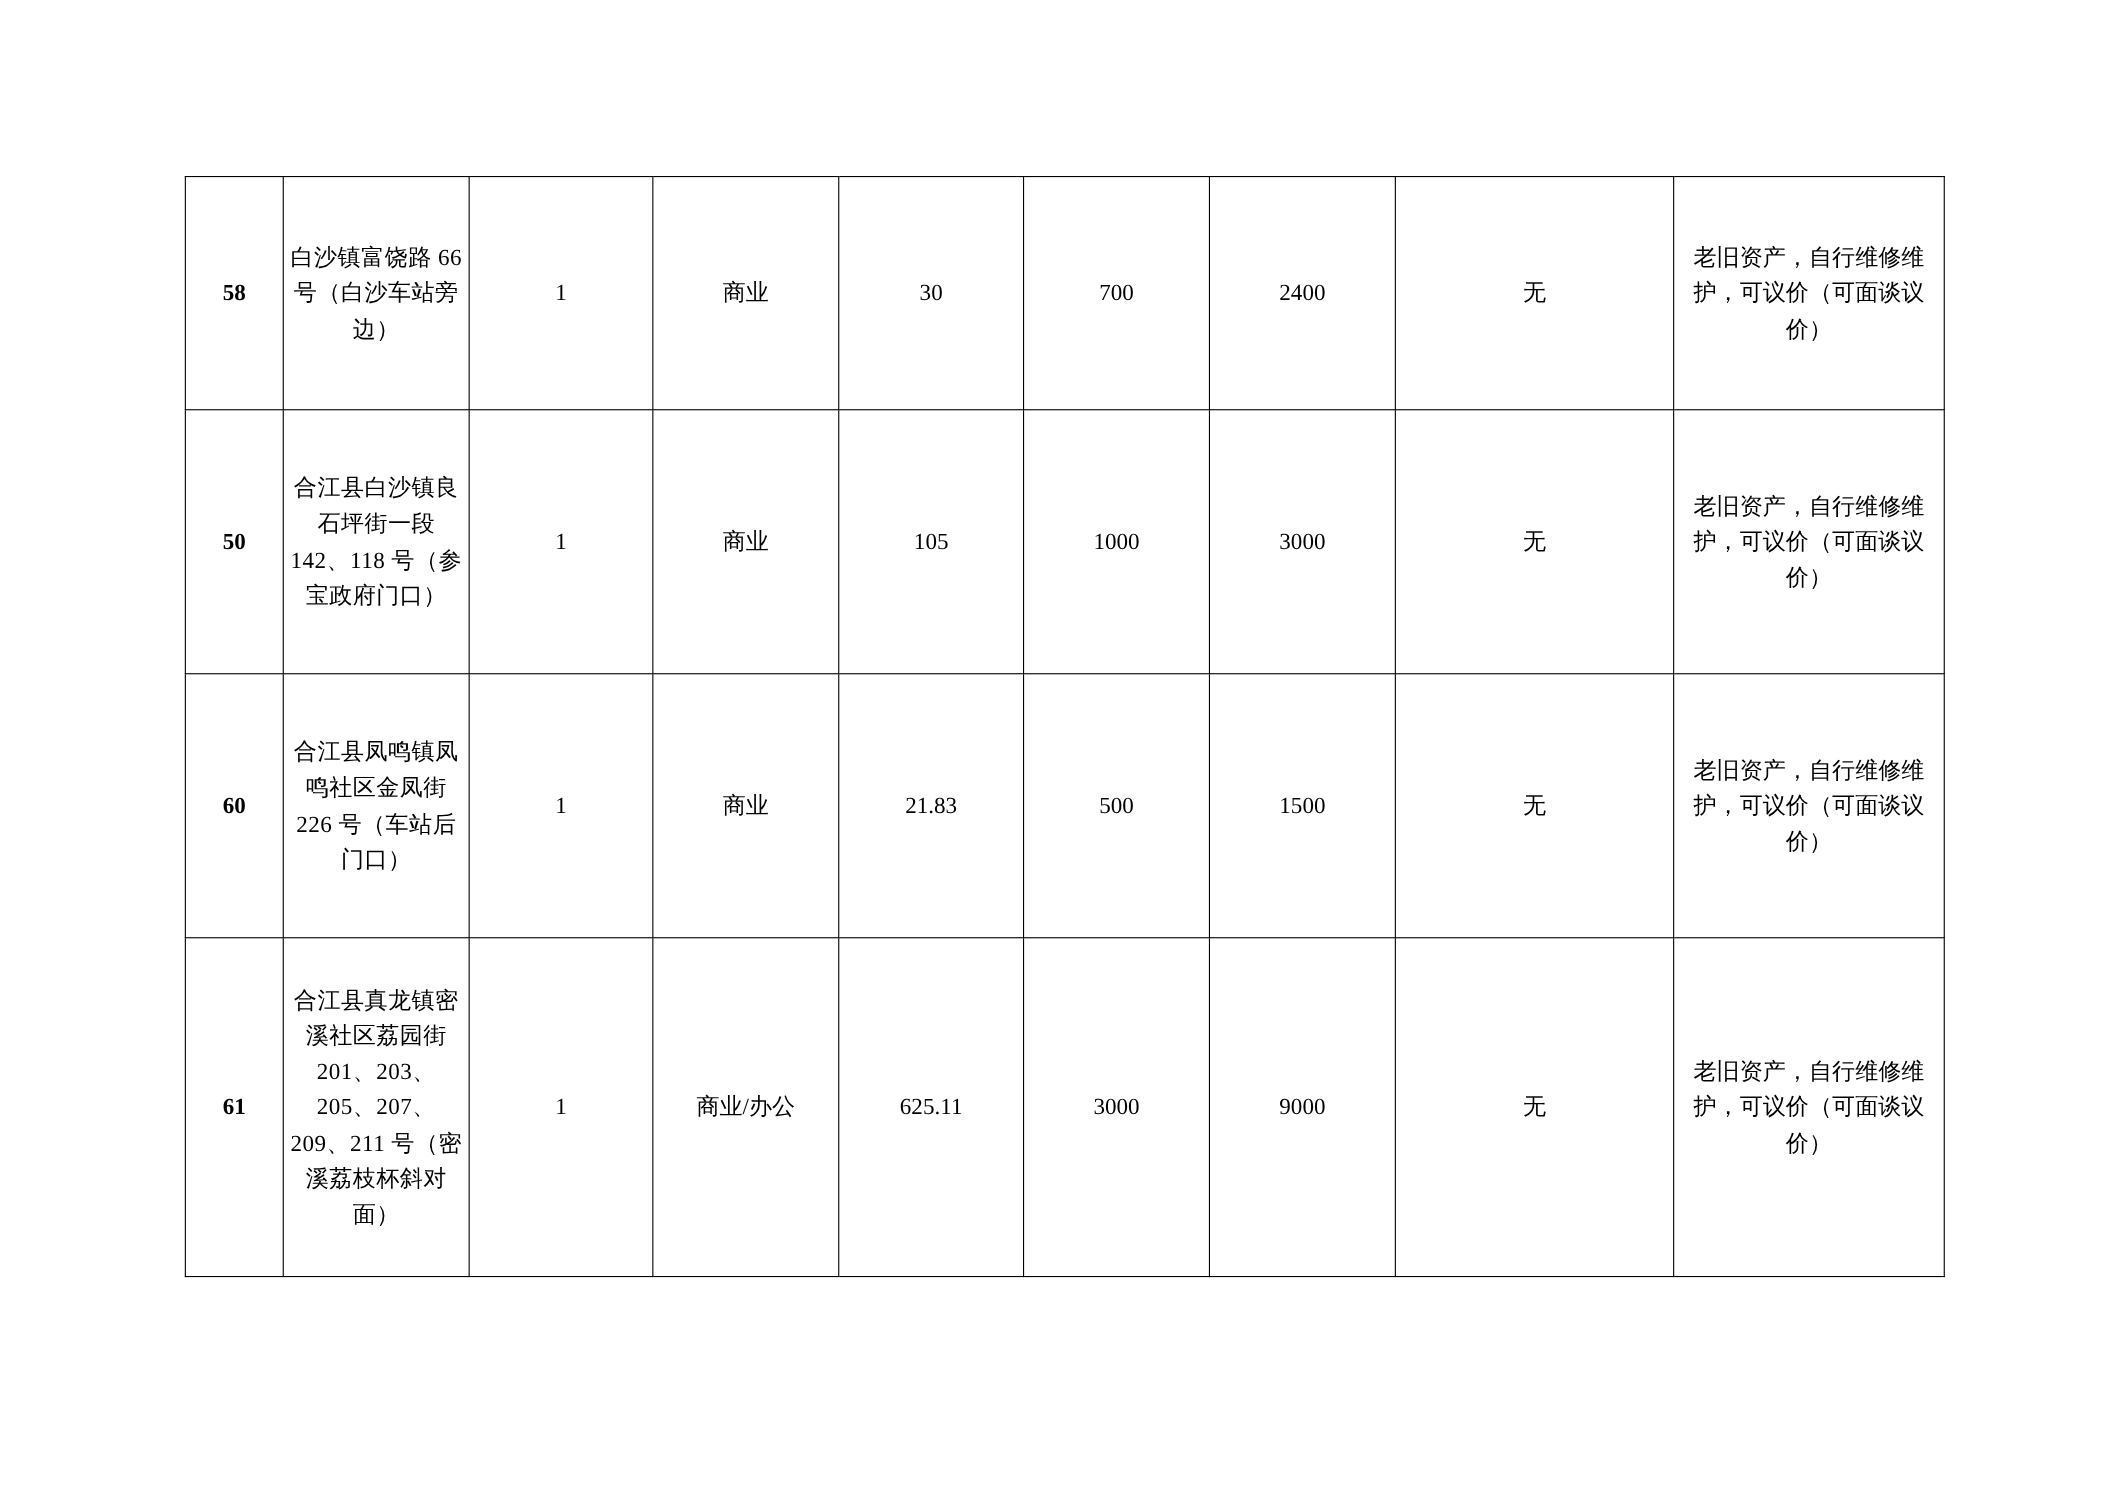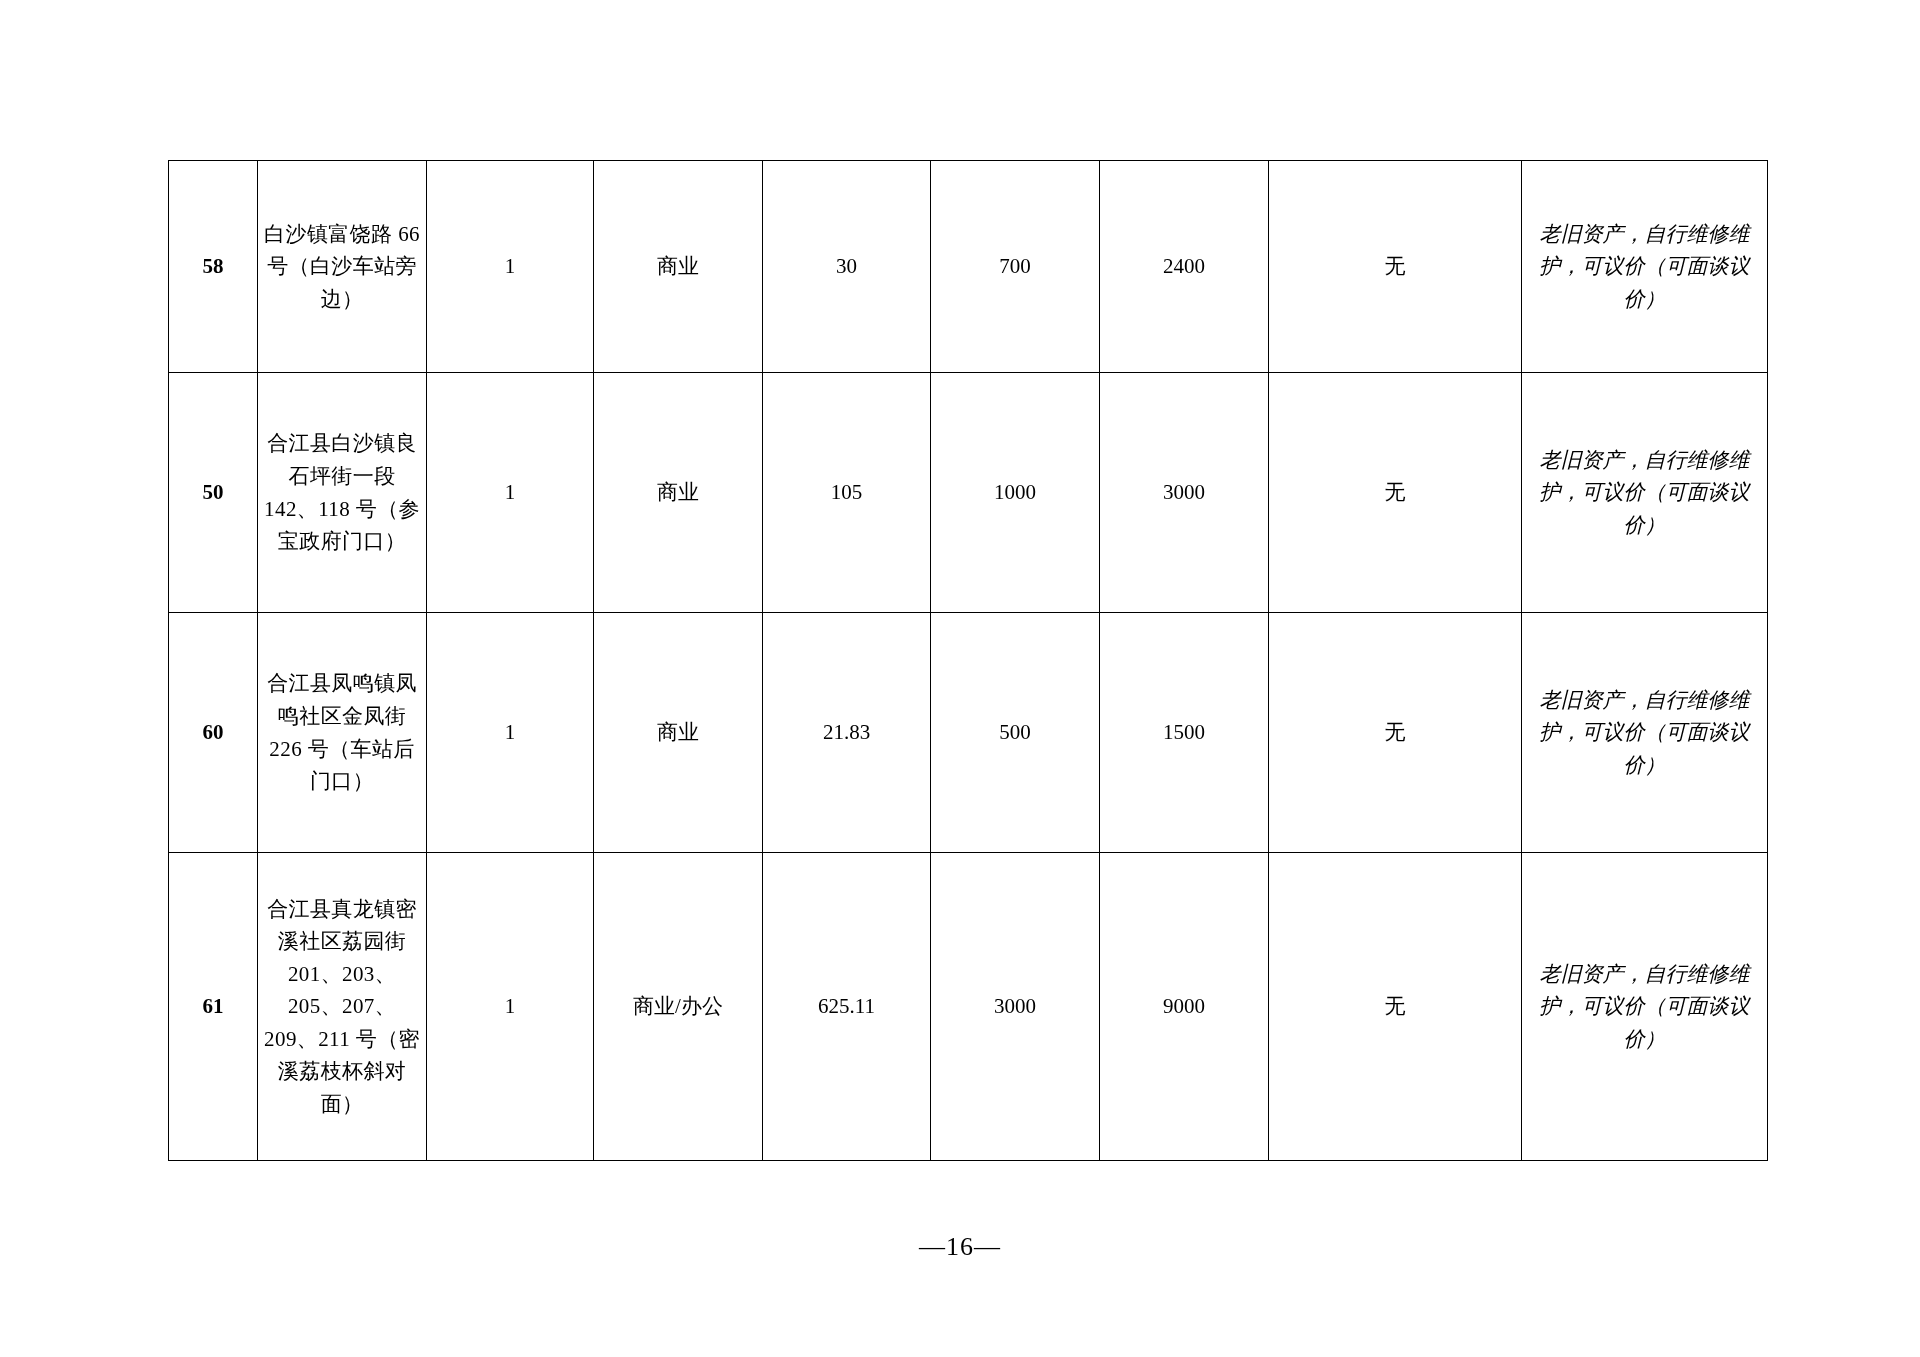"老旧资产，自行维修维护，可议价（可面谈议价）" td.note { font-style: italic -> none }
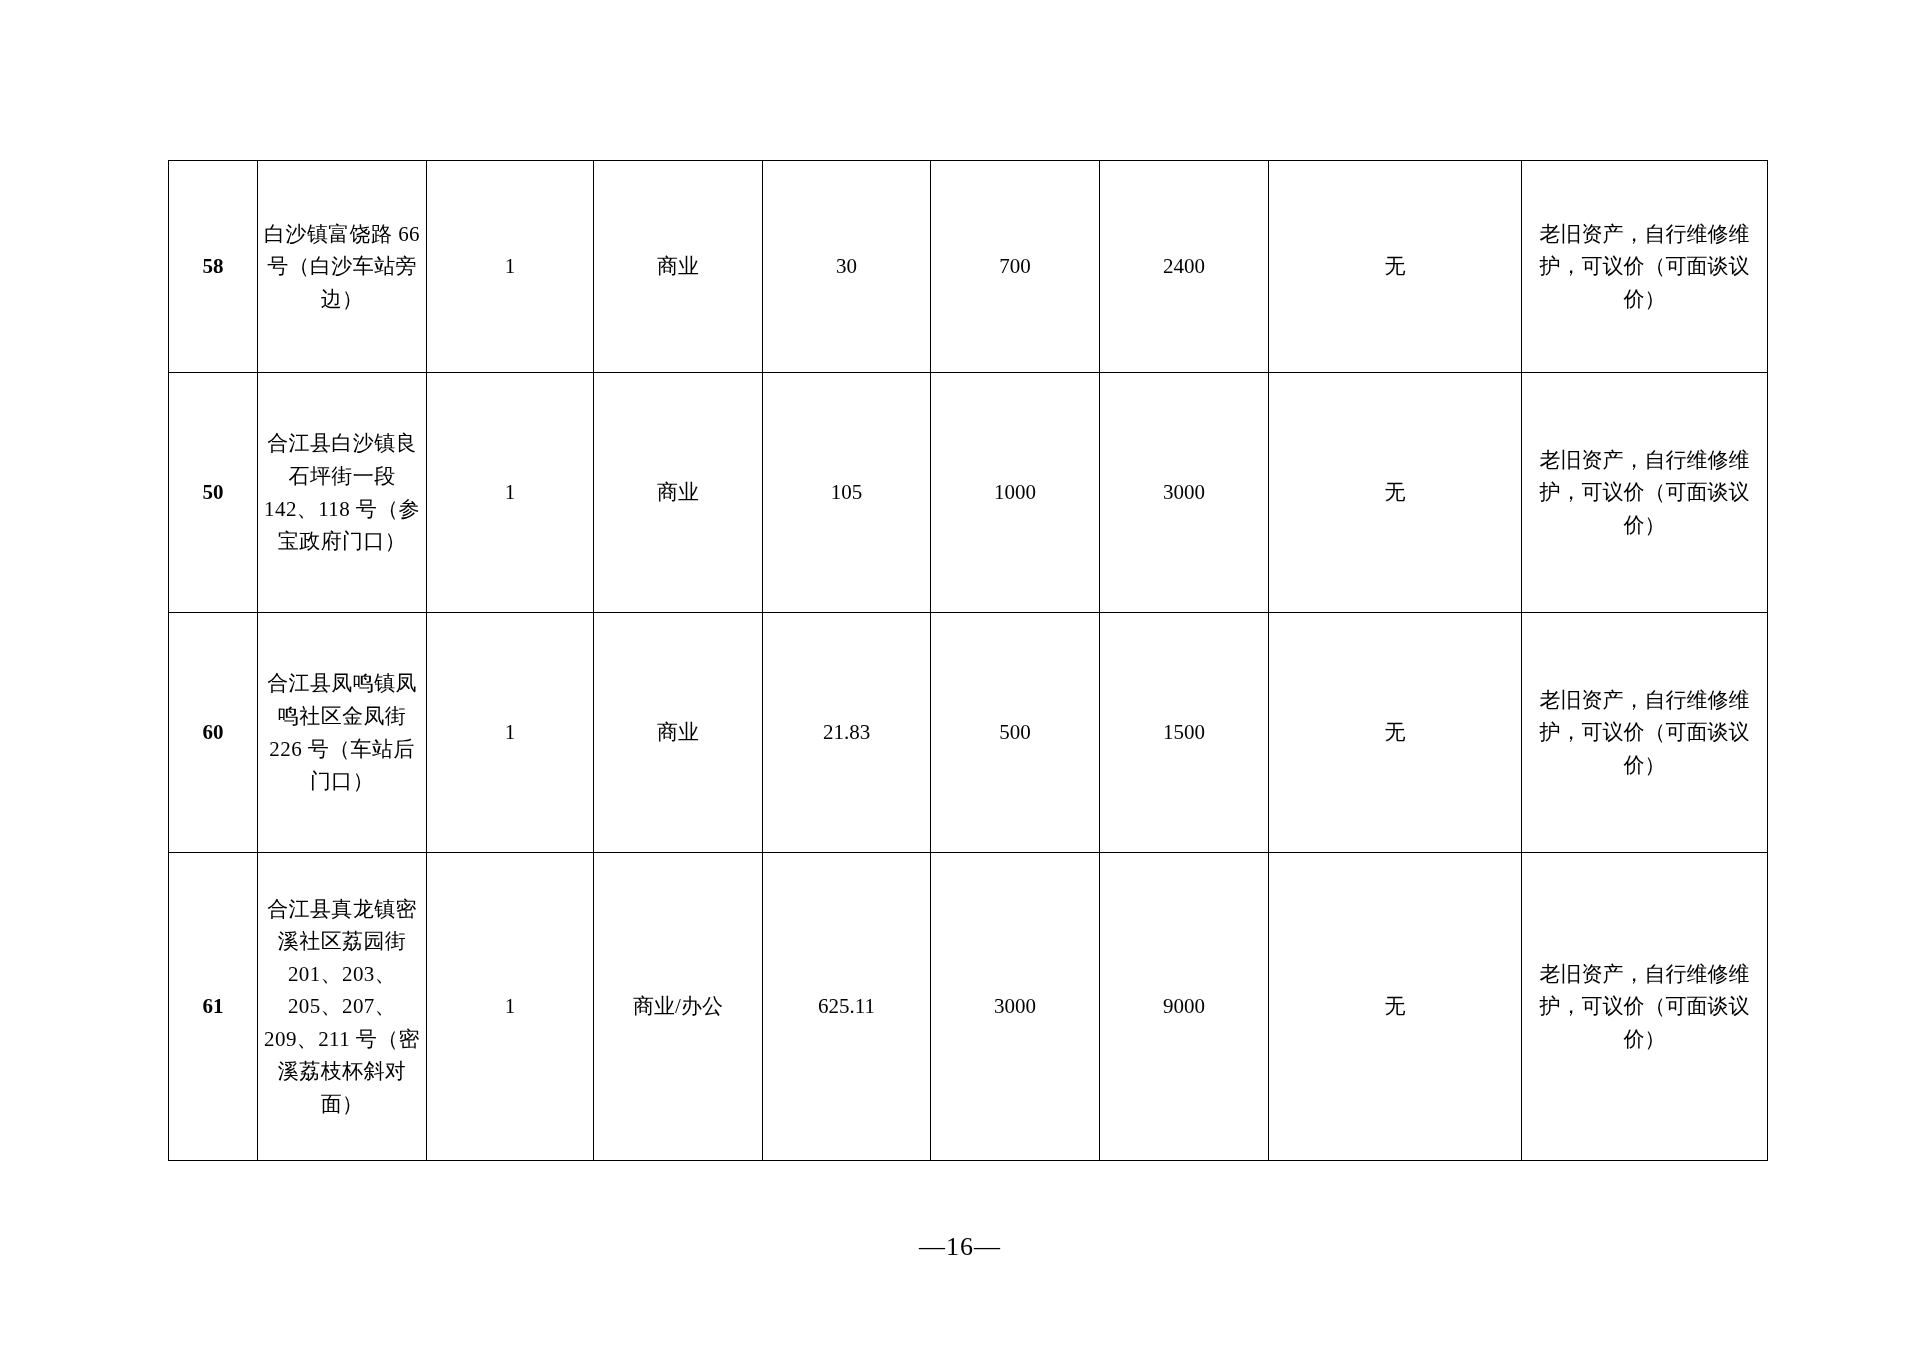"—16—" div.page-number { html: <div>—16—</div> -> none }
